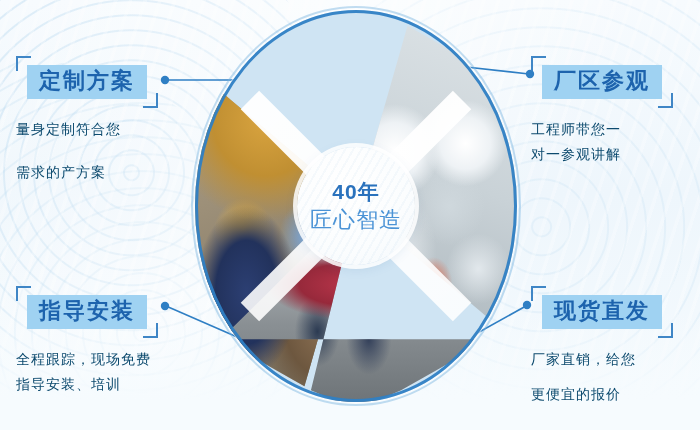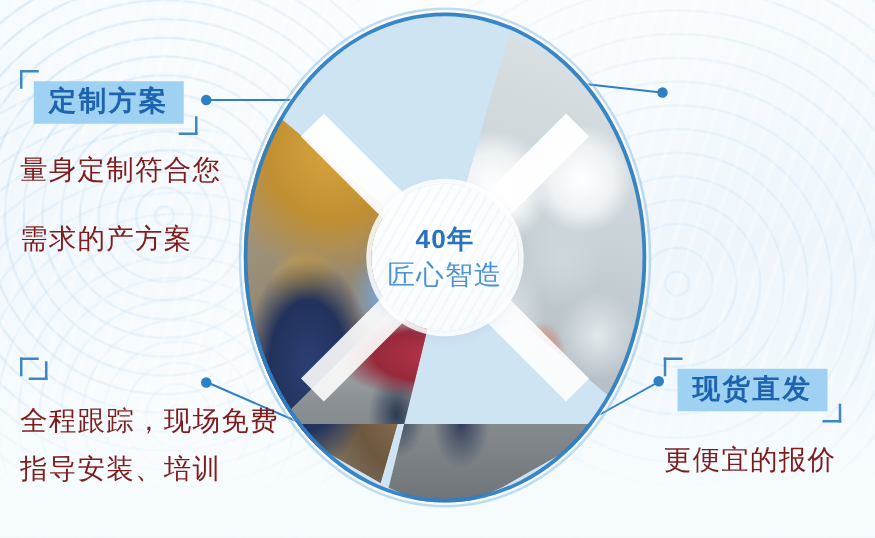"厂区参观" div.feature { html: none -> <div> <div> <span></span> <span></span> <span>厂区参观</span> </div> <div>工程师带您一</div> <div>对一参观讲解</div> </div> }
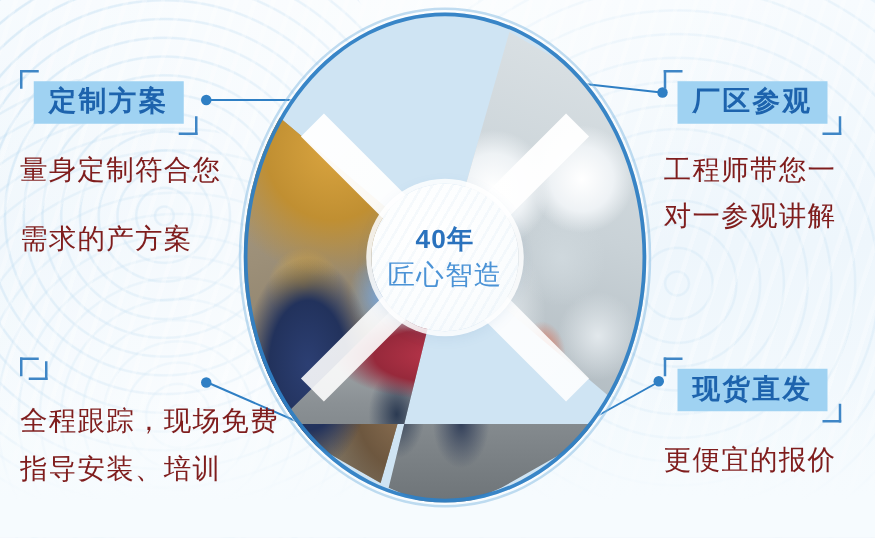"量身定制符合您" .desc { color: #7f1d1d -> #0c4a6e; font-size: 22px -> 14px }
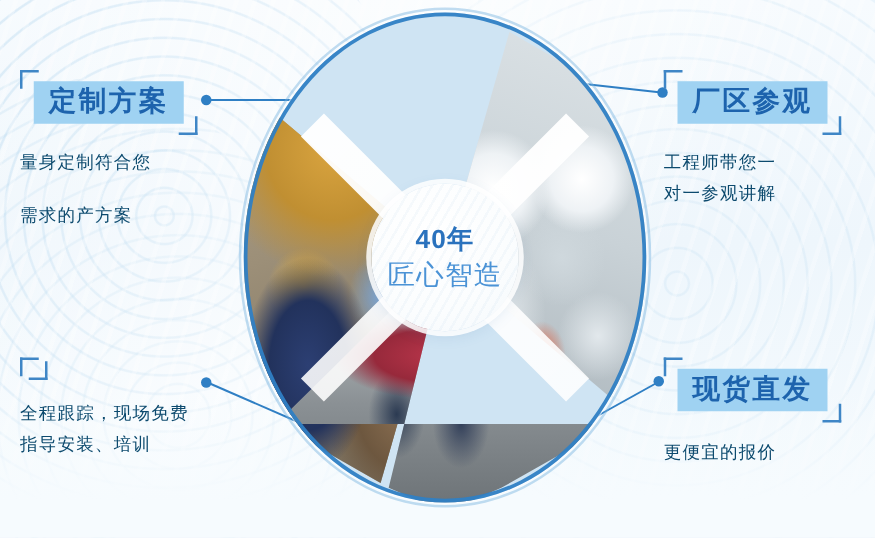"指导安装" span.badge { html: none -> <span>指导安装</span> }
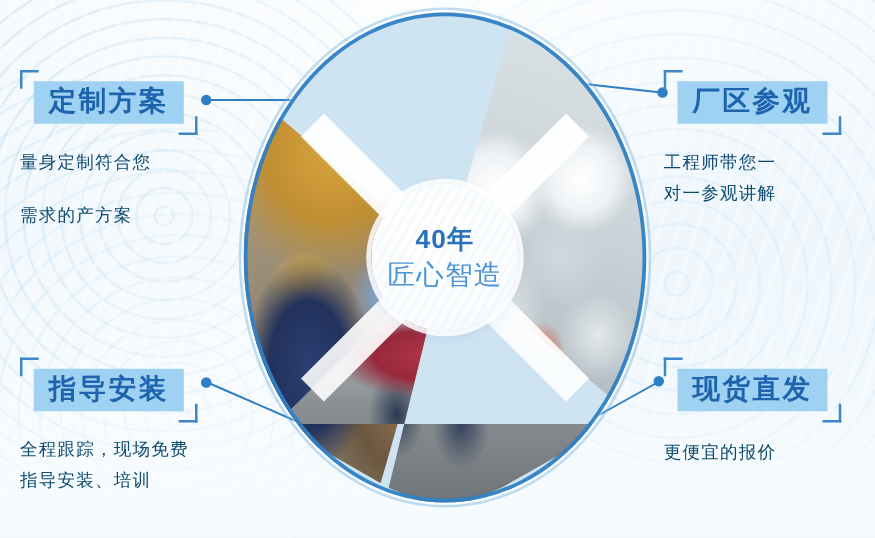"厂家直销，给您" div.desc { html: none -> <div>厂家直销，给您</div> }
